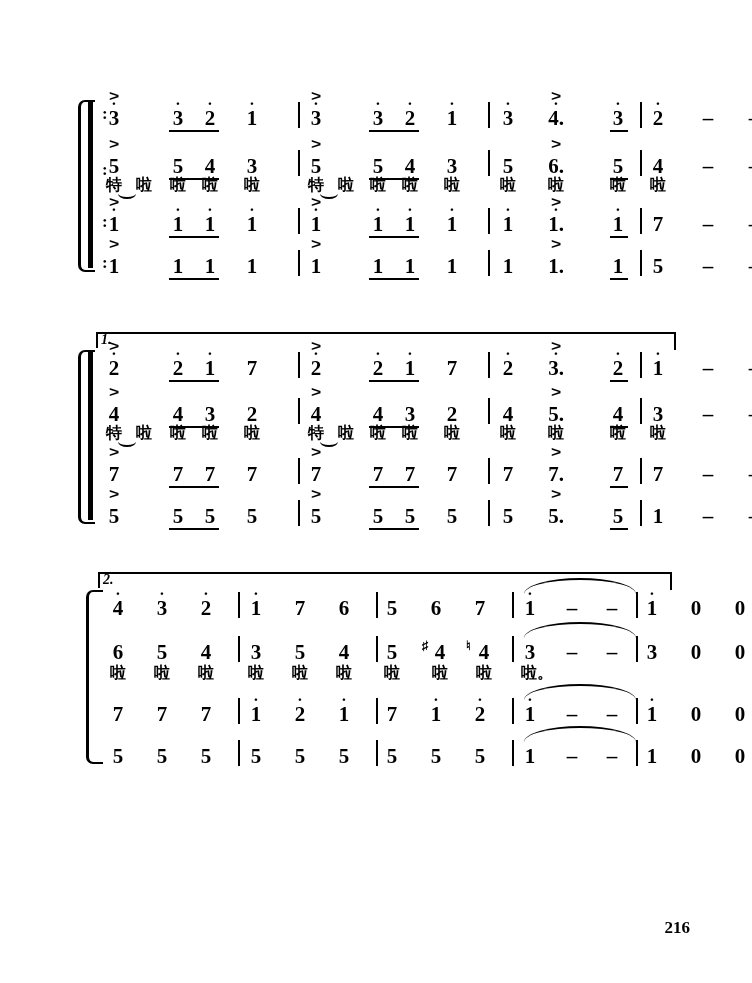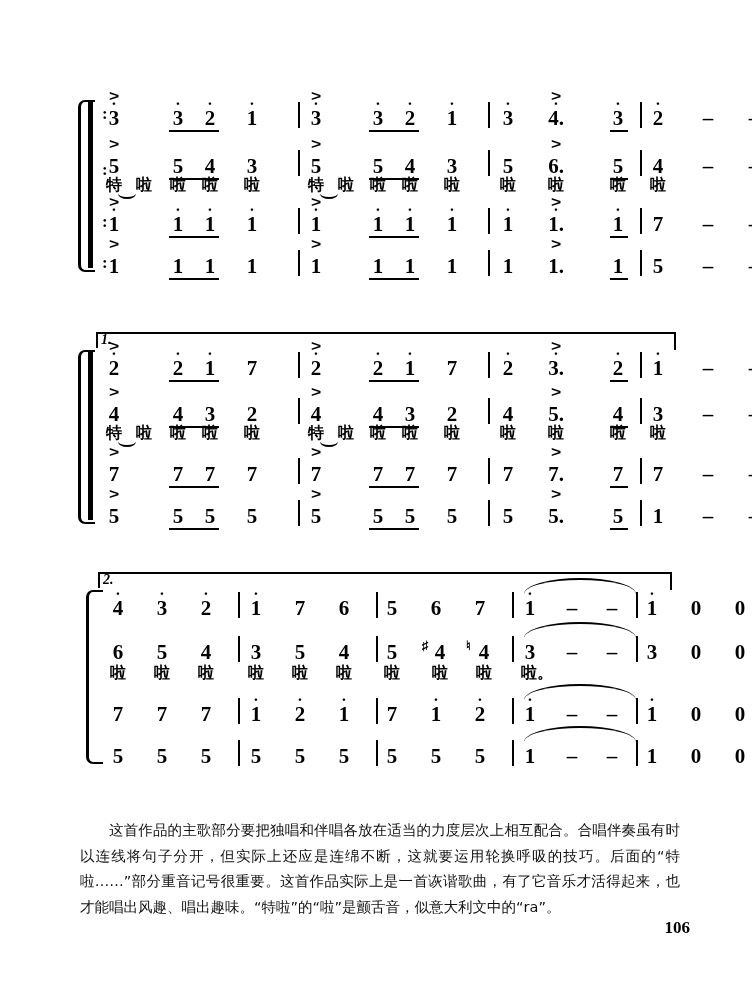"这首作品的主歌部分要把独唱和伴唱各放在适当的力度层次上相互配合。合唱伴奏虽有时以" div.prose { html: <div> <p>这首作品的主歌部分要把独唱和伴唱各放在适当的力度层次上相互配合。合唱伴奏虽有时以连线将句子分开，但实际上还应是连绵不断，这就要运用轮换呼吸的技巧。后面的“特啦……”部分重音记号很重要。这首作品实际上是一首诙谐歌曲，有了它音乐才活得起来，也才能唱出风趣、唱出趣味。“特啦”的“啦”是颤舌音，似意大利文中的“ra”。</p> </div> -> none }
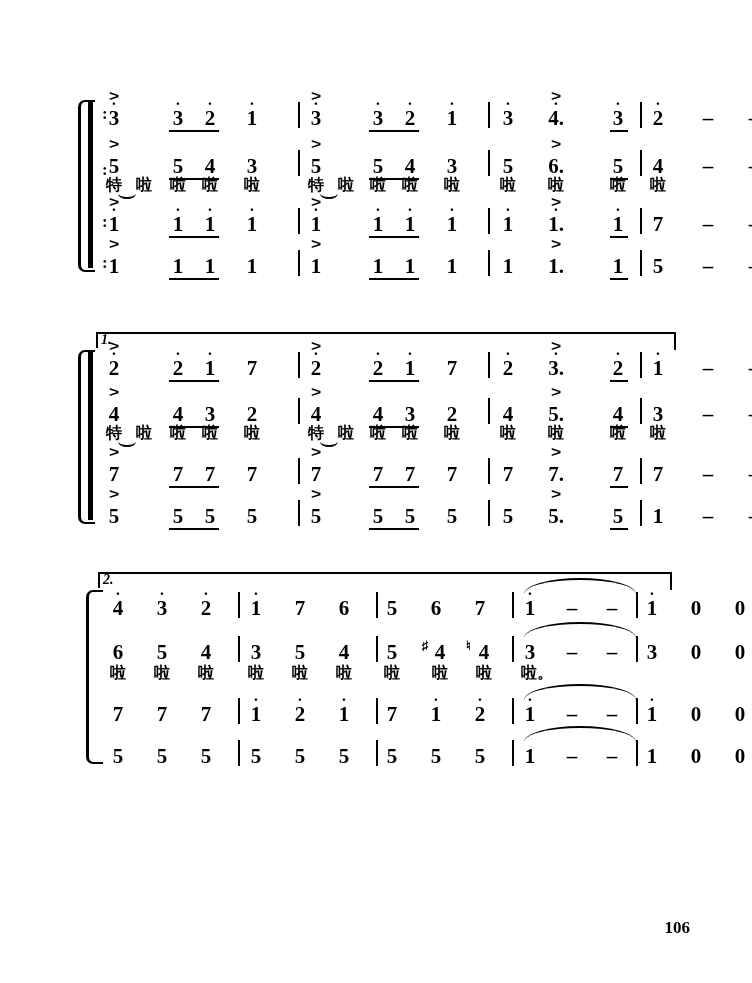"106" div.pageno { text: 106 -> 216 }
